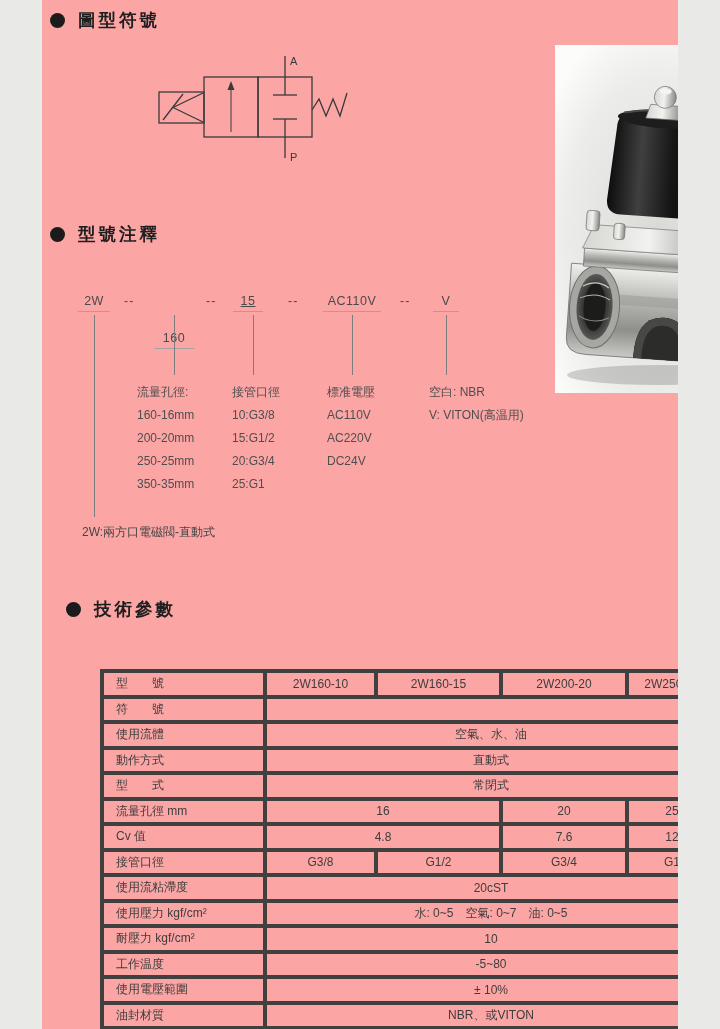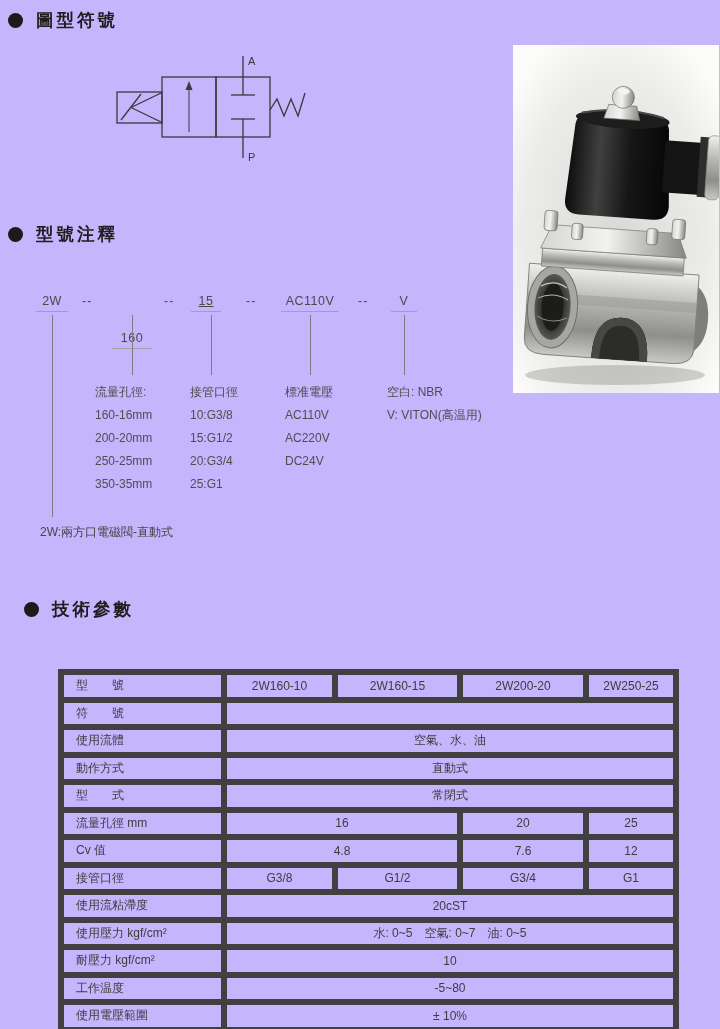"圖型符號" .page { background: #c4b5fd -> #fca5a5; width: 720px -> 636px }
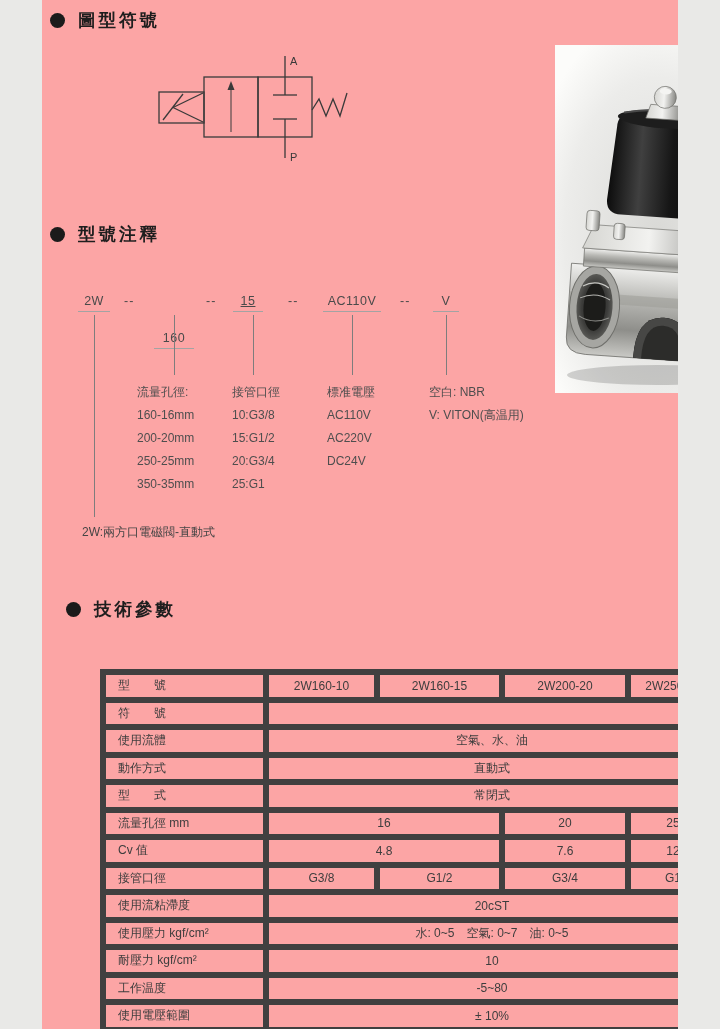"型 號" .specs td { border: 6px solid #404040 -> 4px solid #404040 }
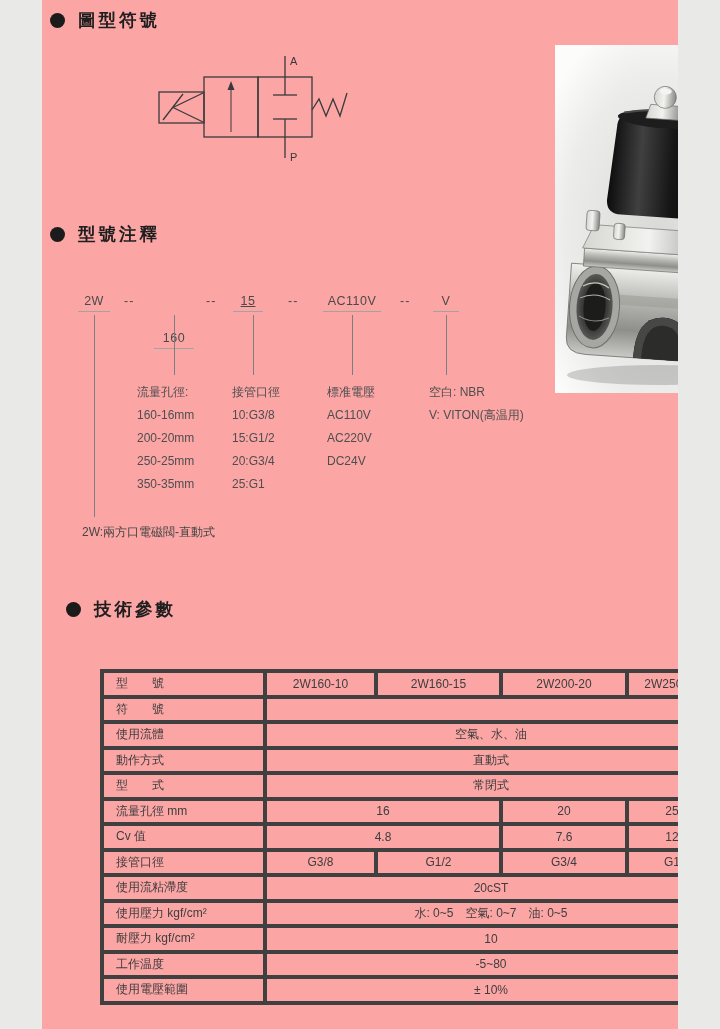"油封材質" tr { html: none -> <tr> <td>油封材質</td> <td>NBR、或VITON</td> </tr> }
